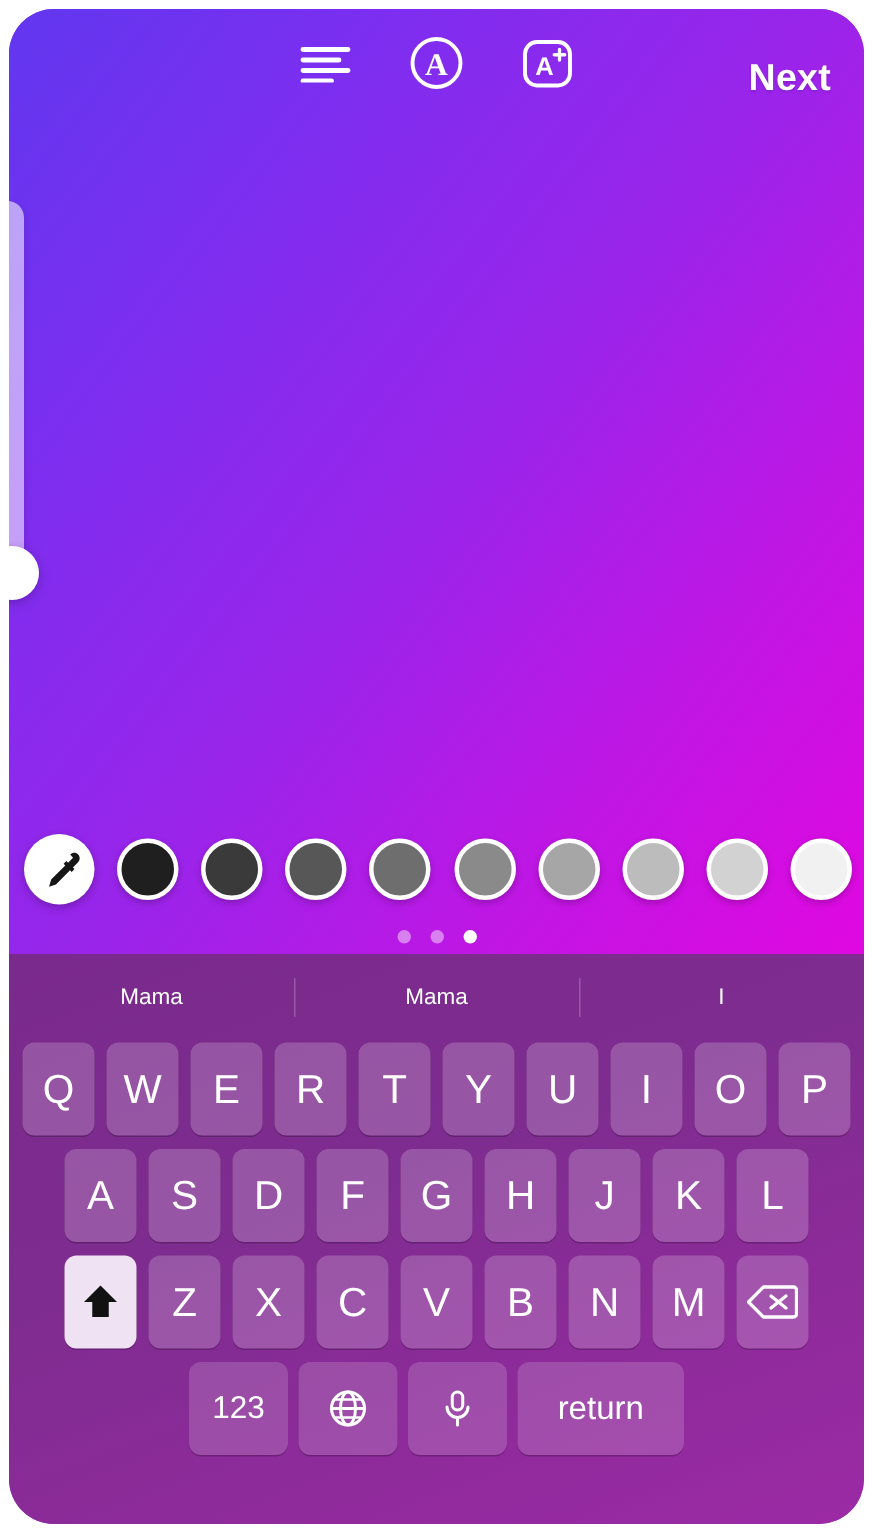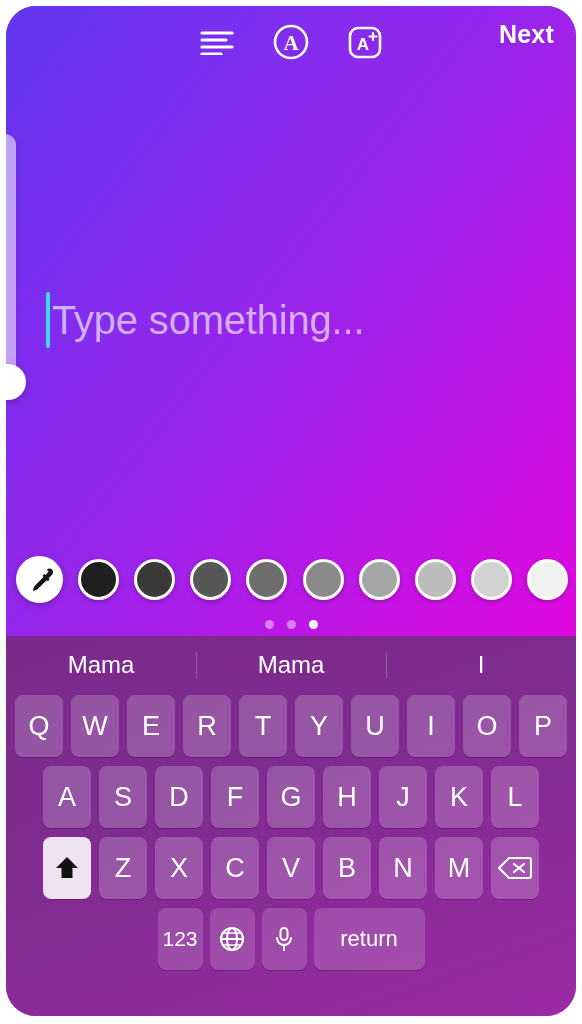"Next" #next-button { top: 14px -> 32px }
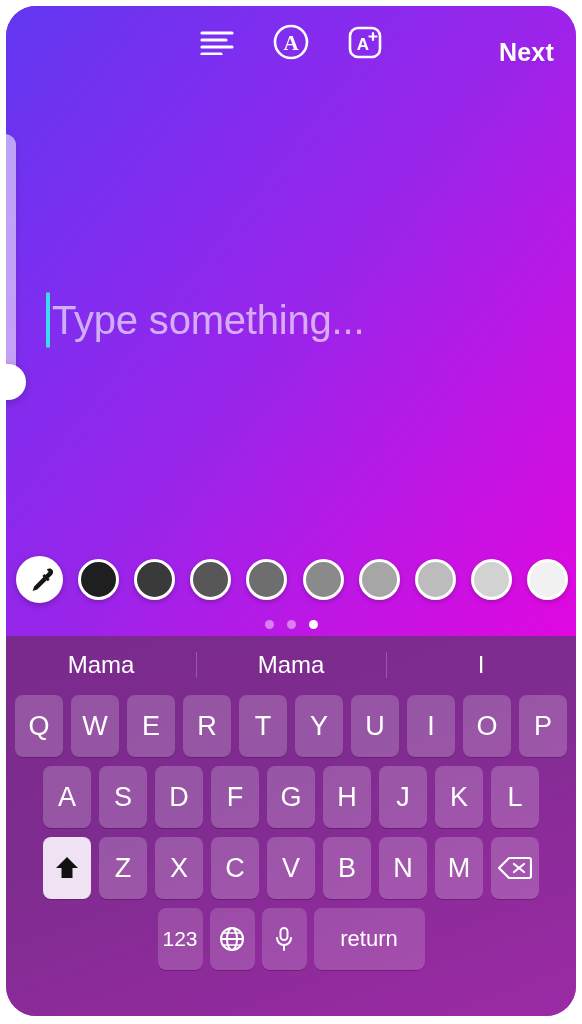"Type something..." div { html: <div> <div></div> <div>Type something...</div> </div> -> none }
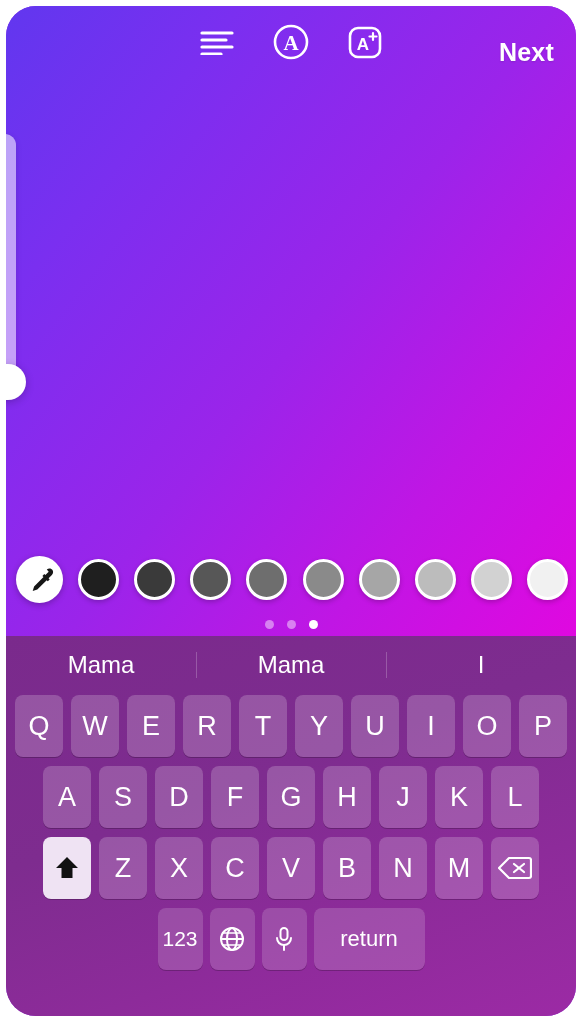"Mama" .suggestion { font-size: 24px -> 15px }
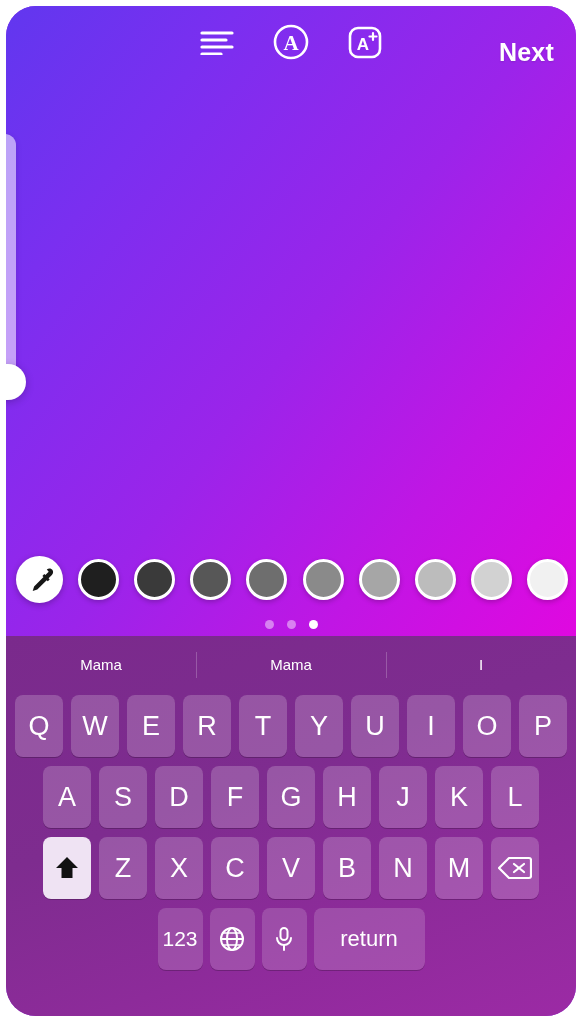"123" .key.small { width: 45px -> 66px }
